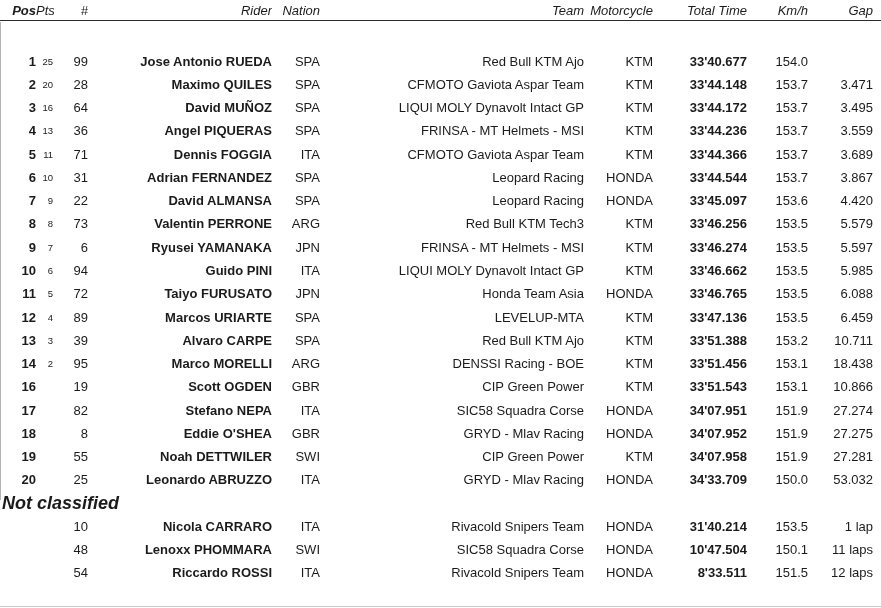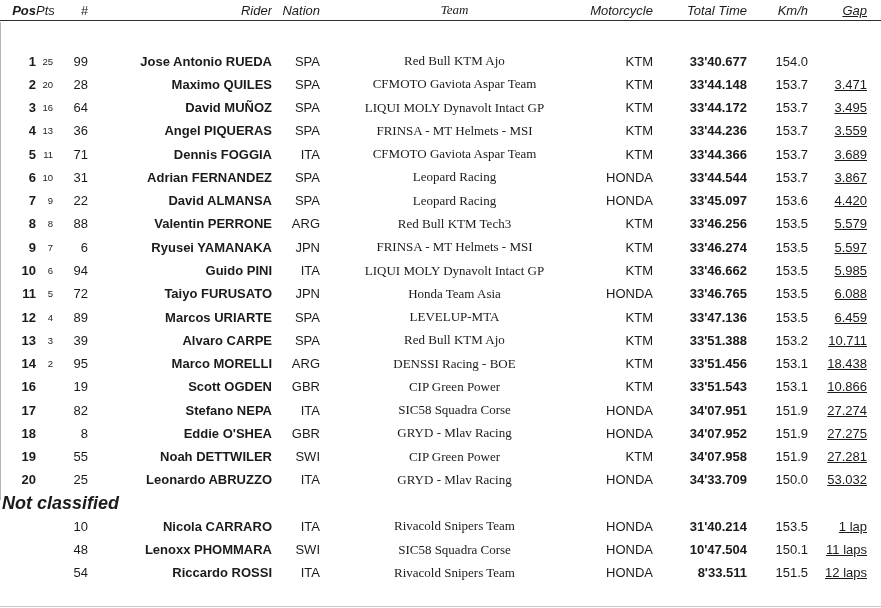"Team" .c-team { font-family: Liberation Serif, serif -> none; text-align: center -> right }
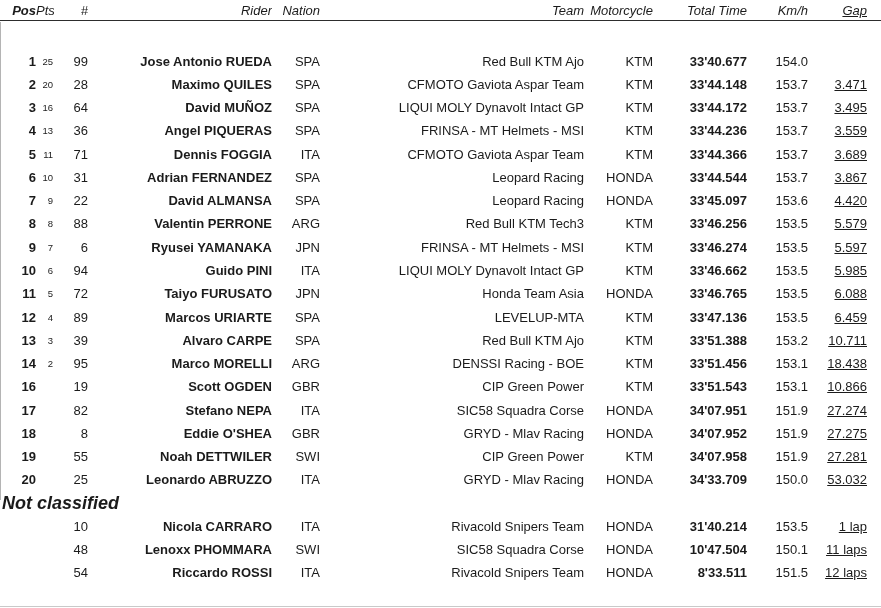"Gap" .c-gap { padding-right: 14px -> 8px; text-decoration: underline -> none }
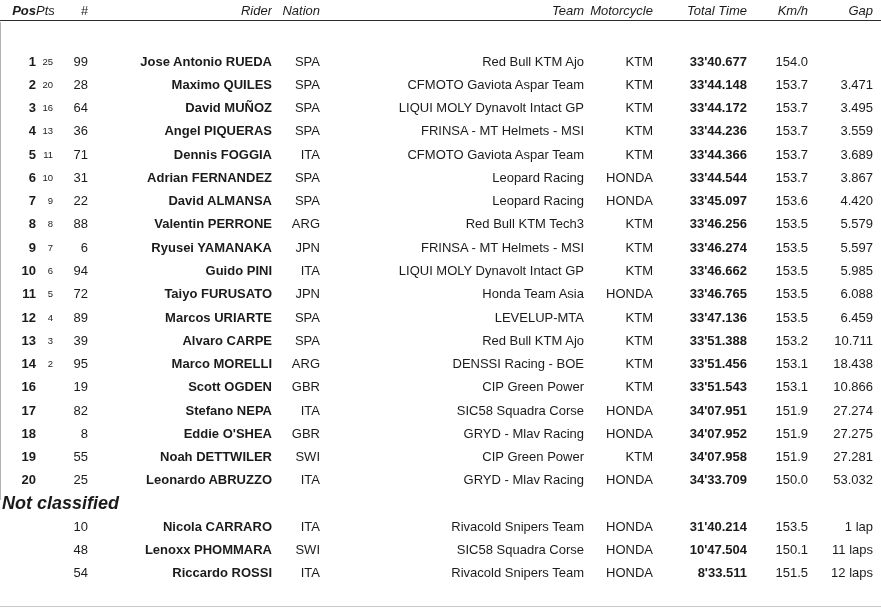"88" td.c-num { text: 88 -> 73 }
